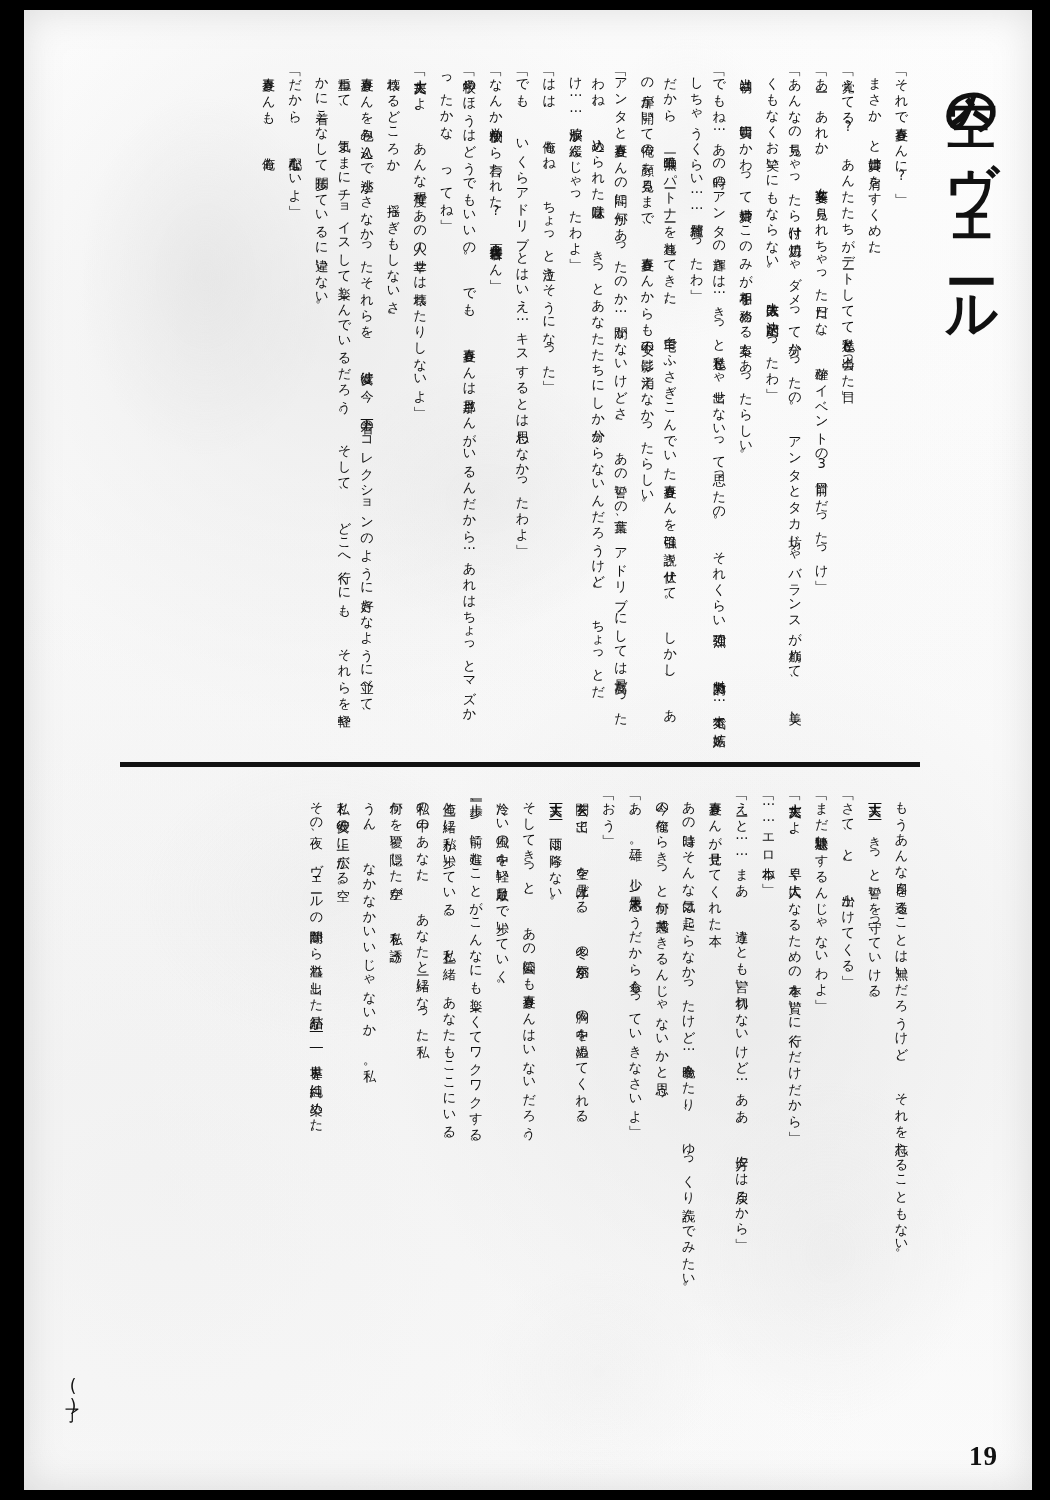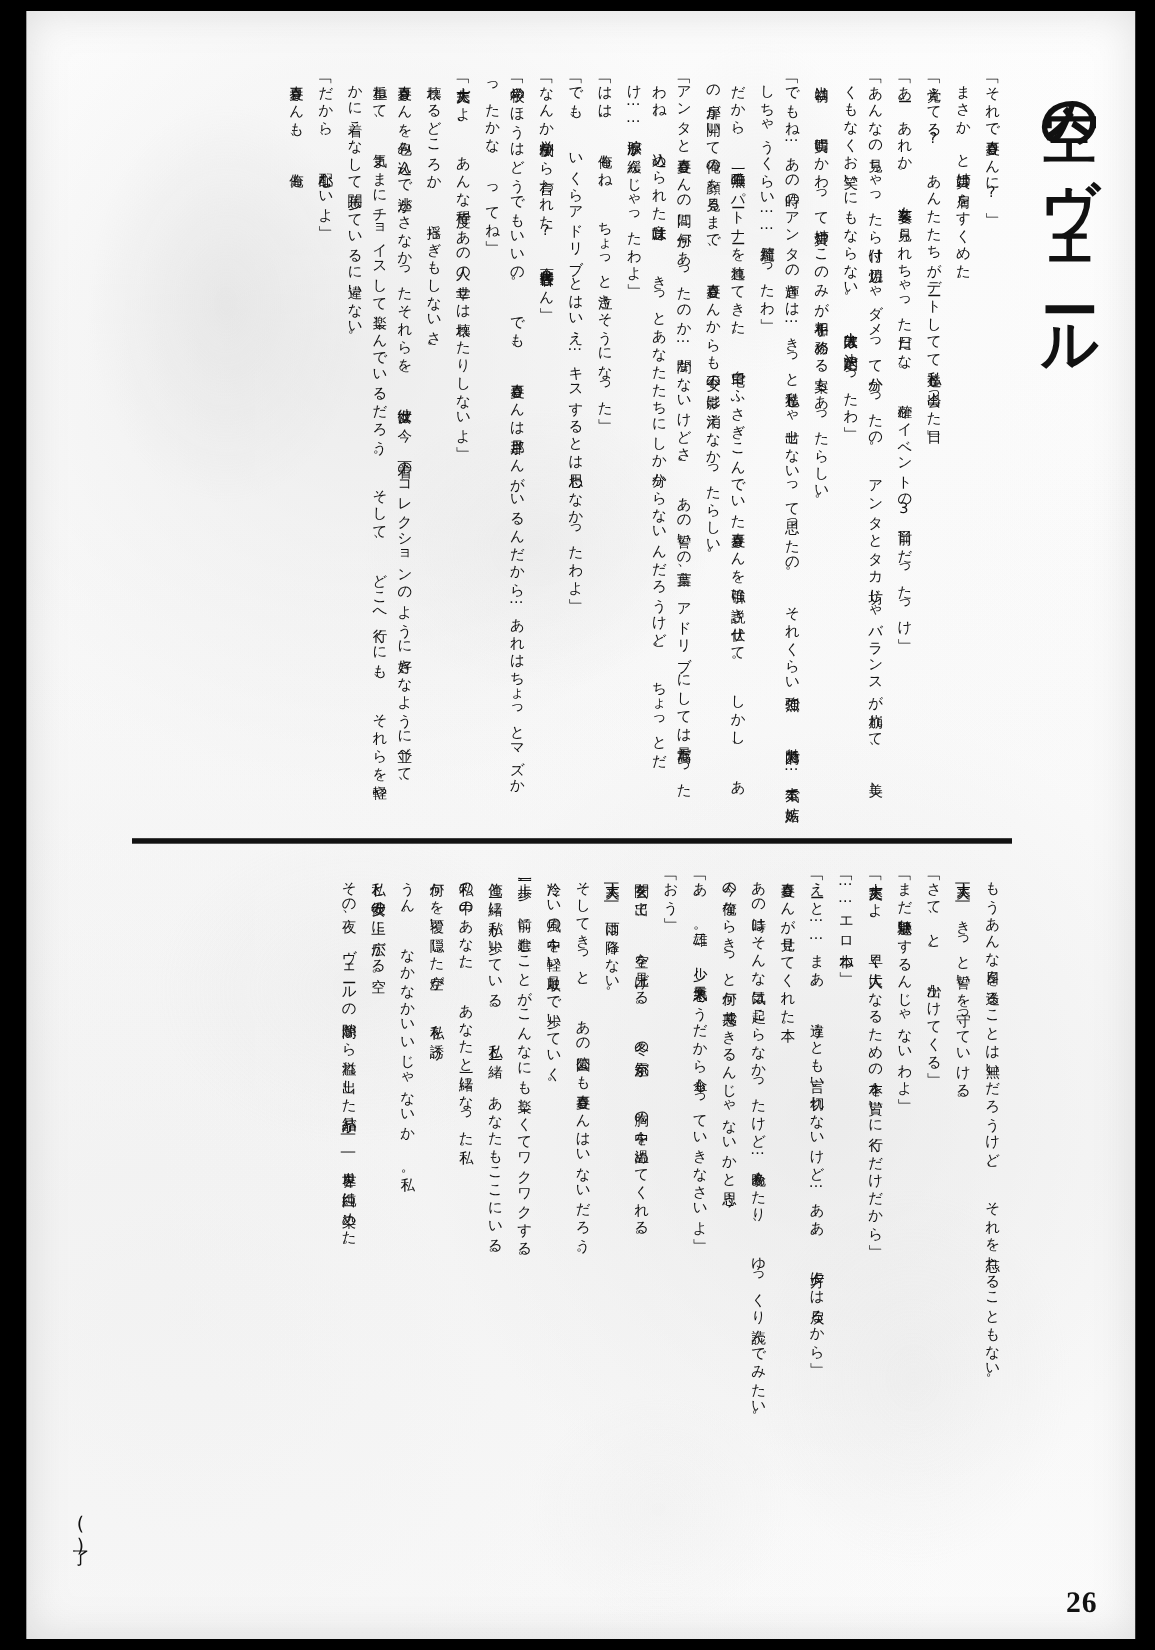"26" div { text: 26 -> 19 }
